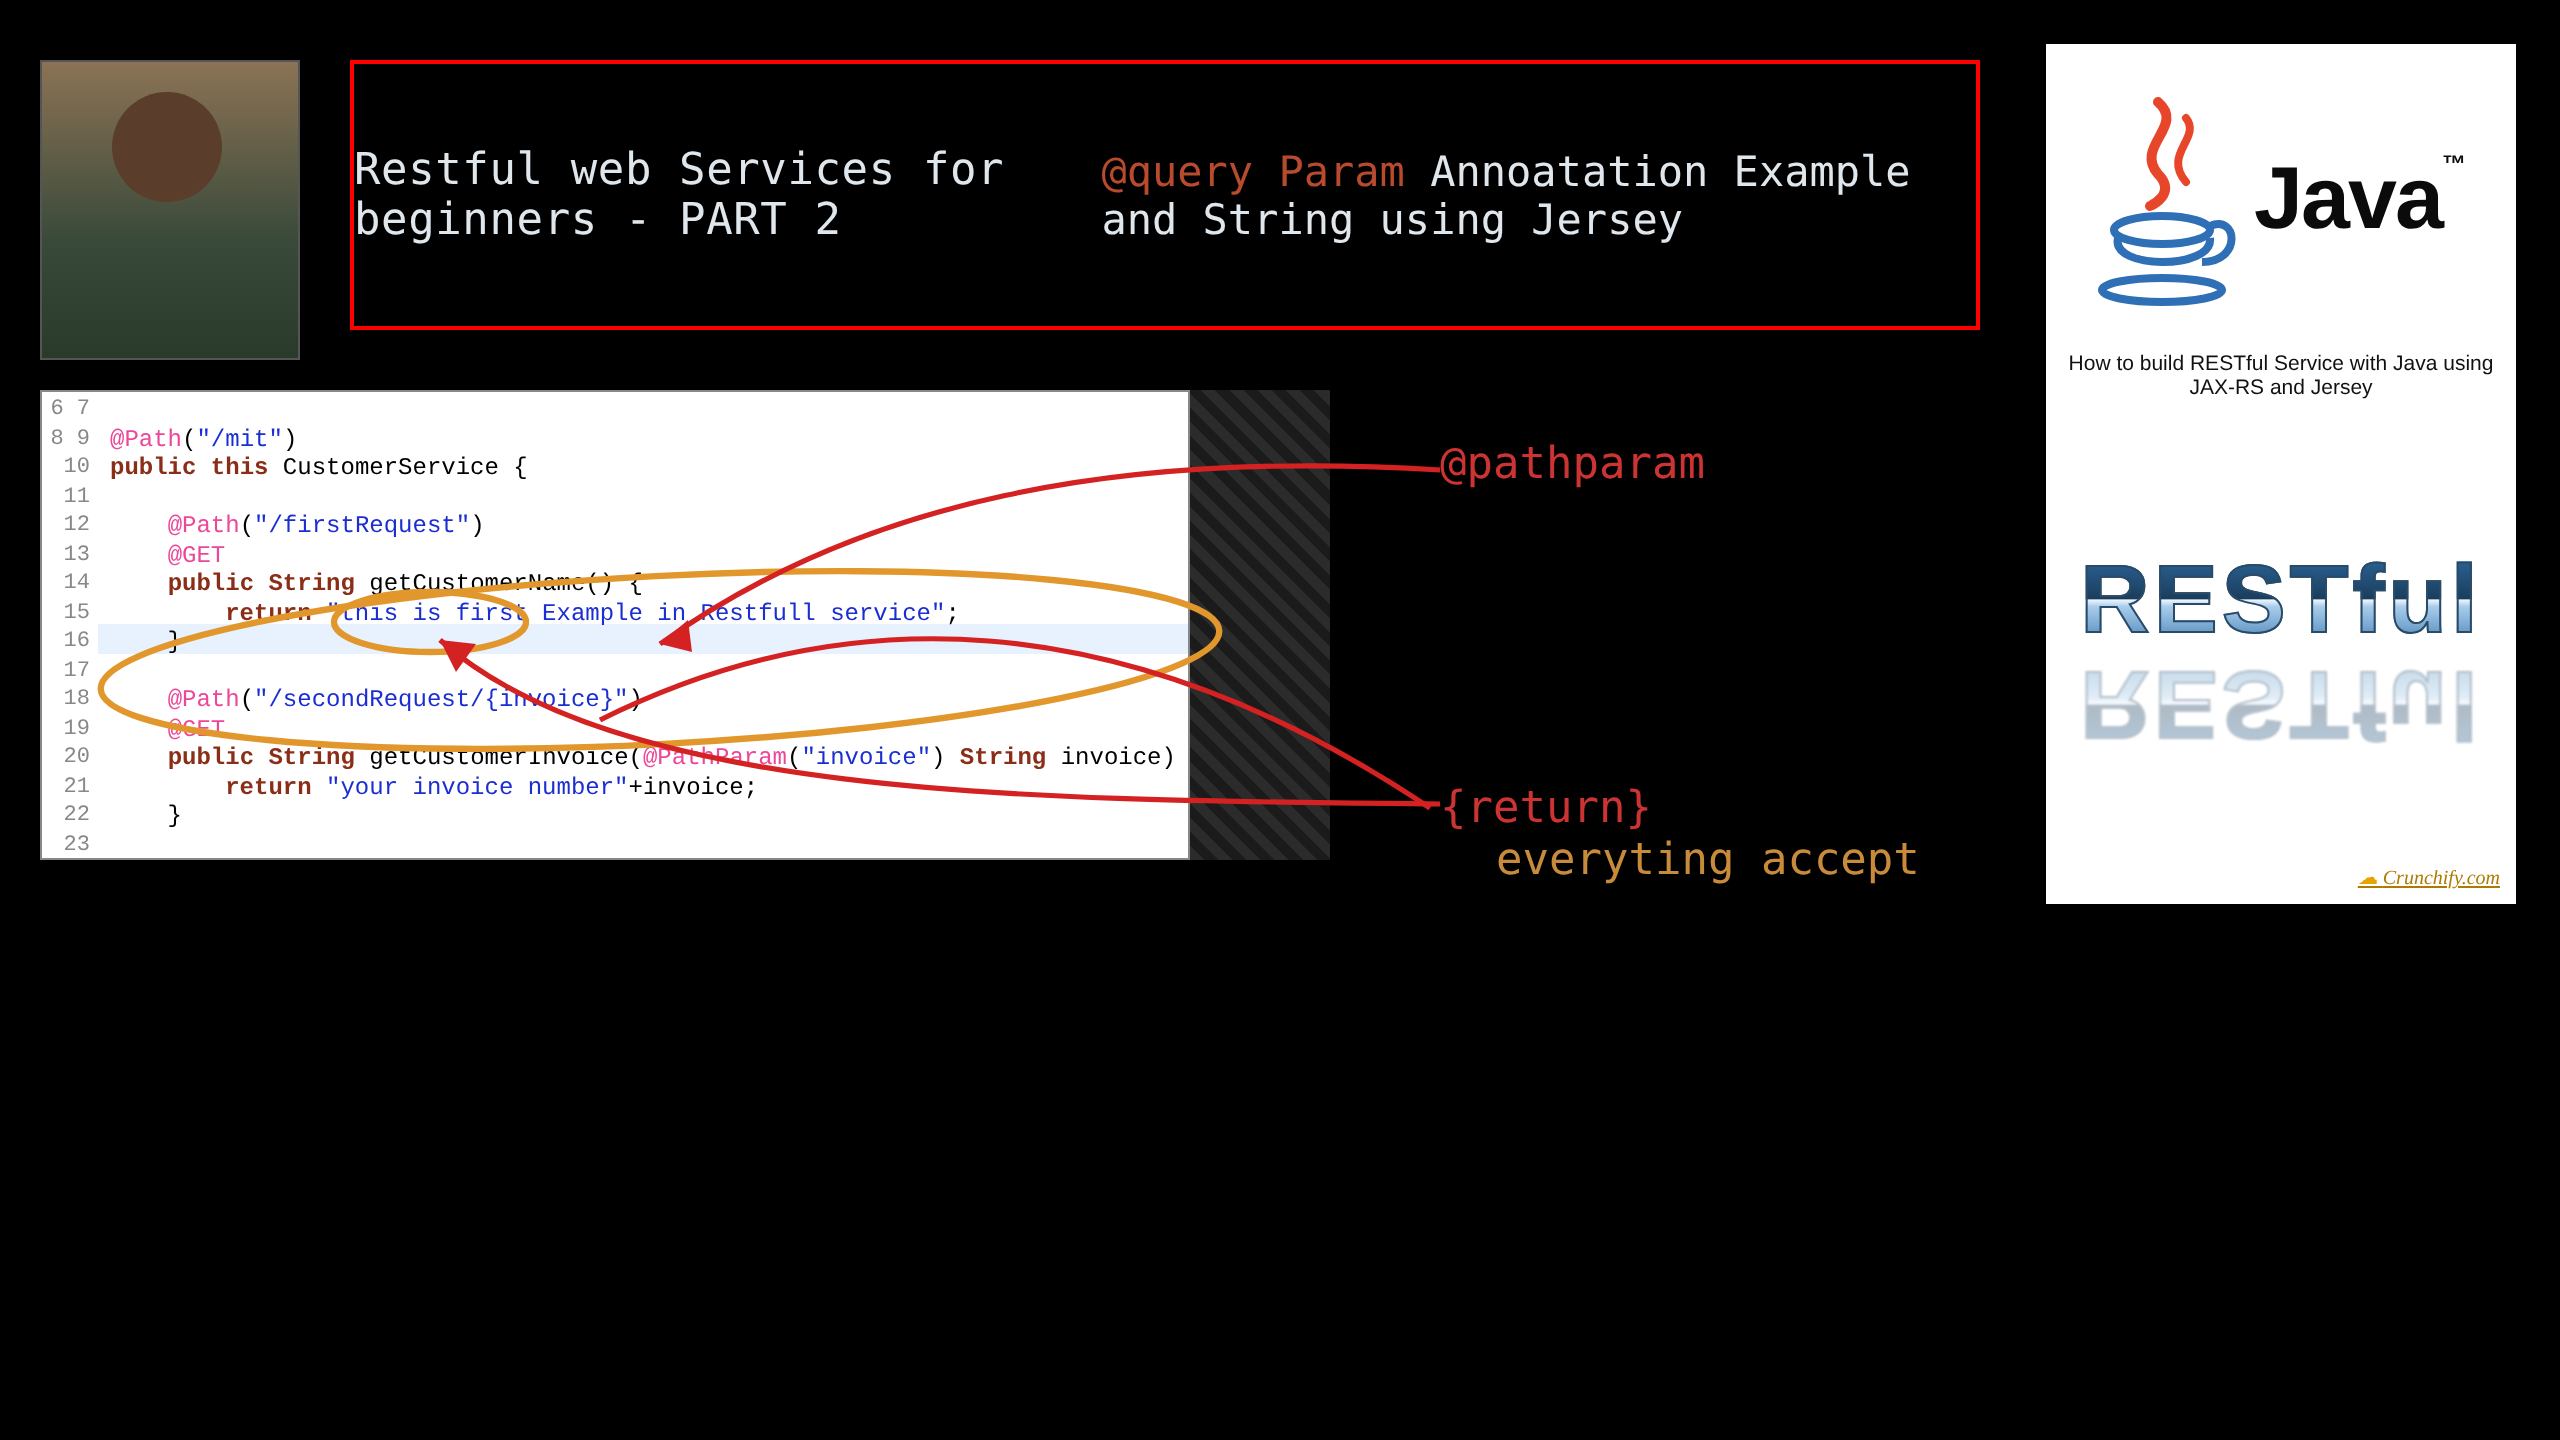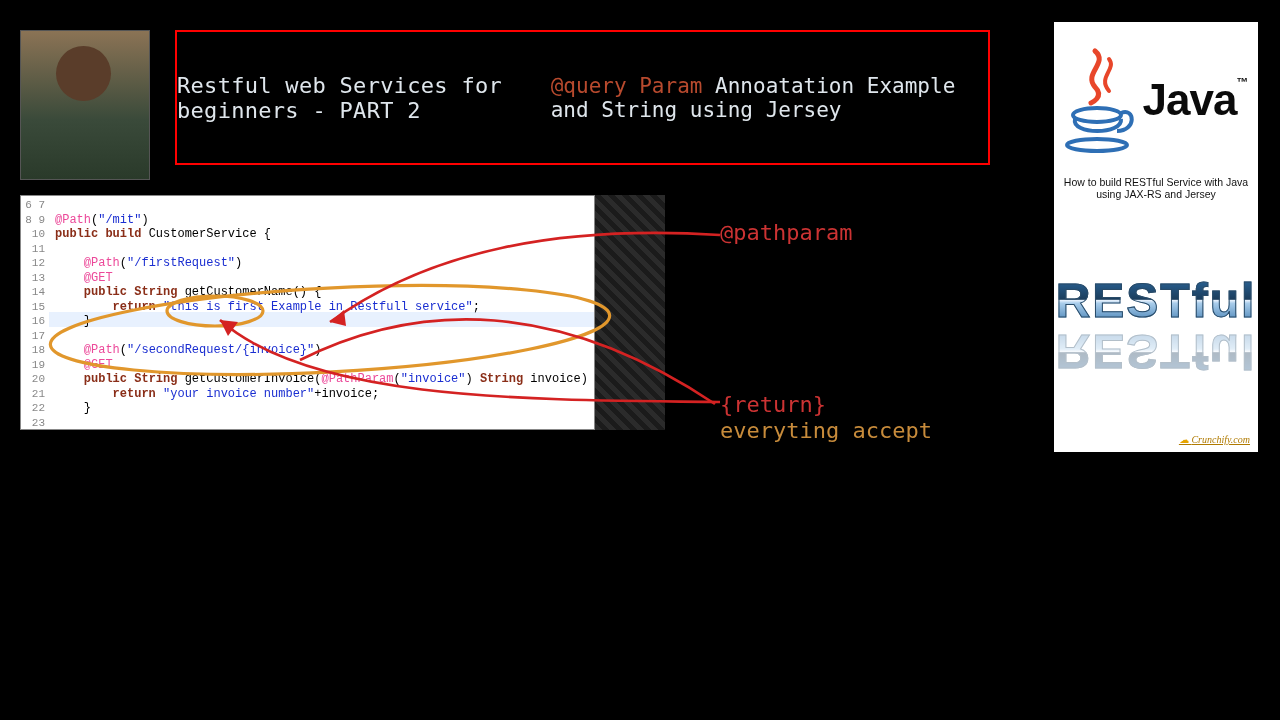"Java™" .right-col { width: 204px -> 235px }
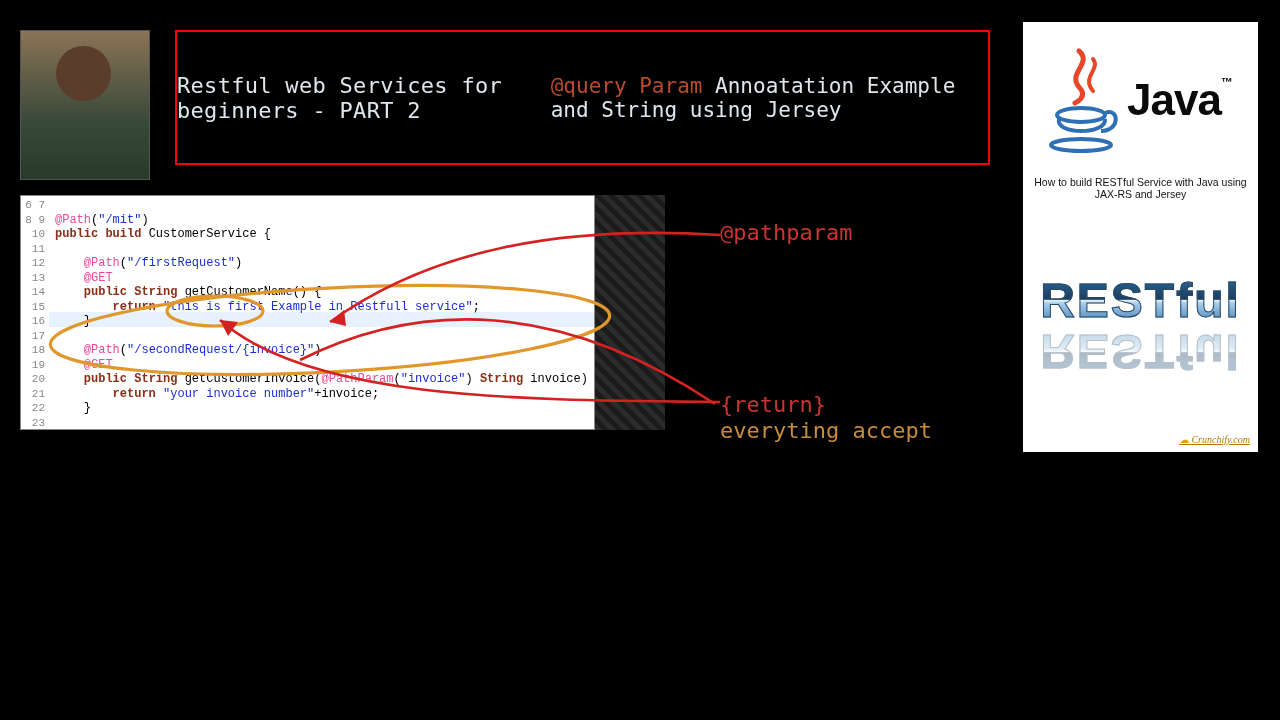"build" span.kw { text: build -> this }
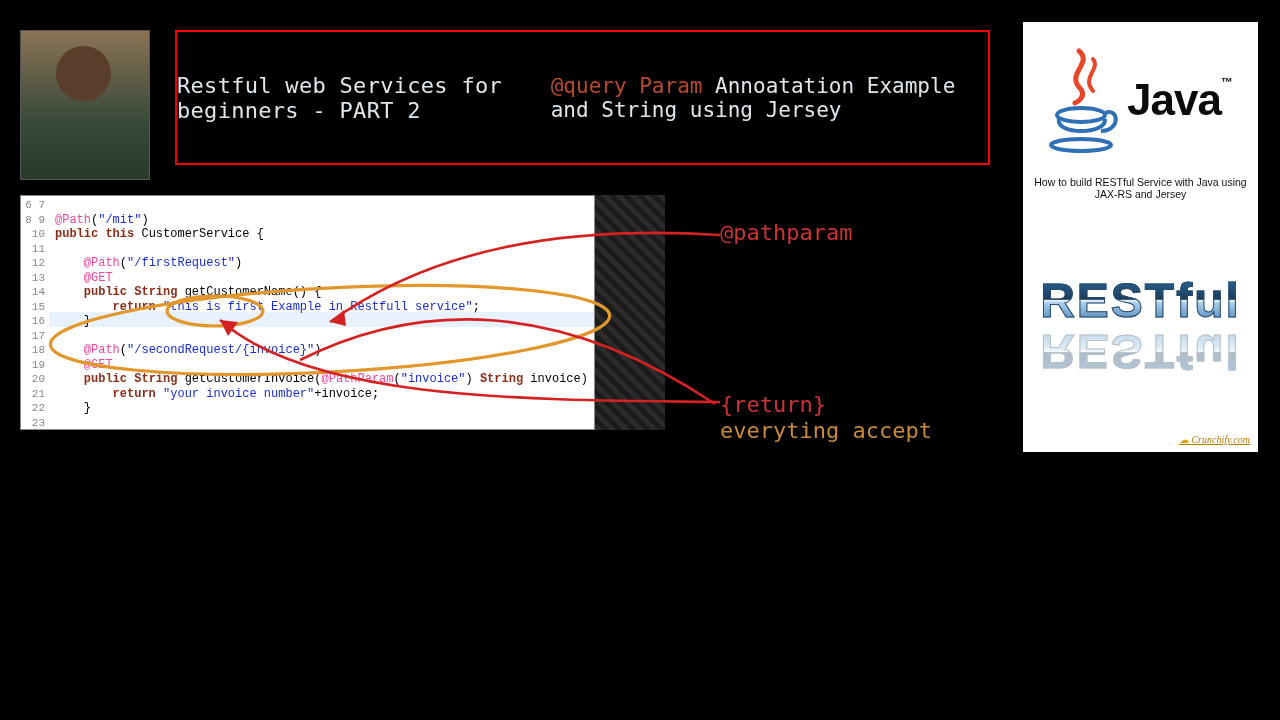"everyting accept" .note3 { left: 720px -> 748px }
